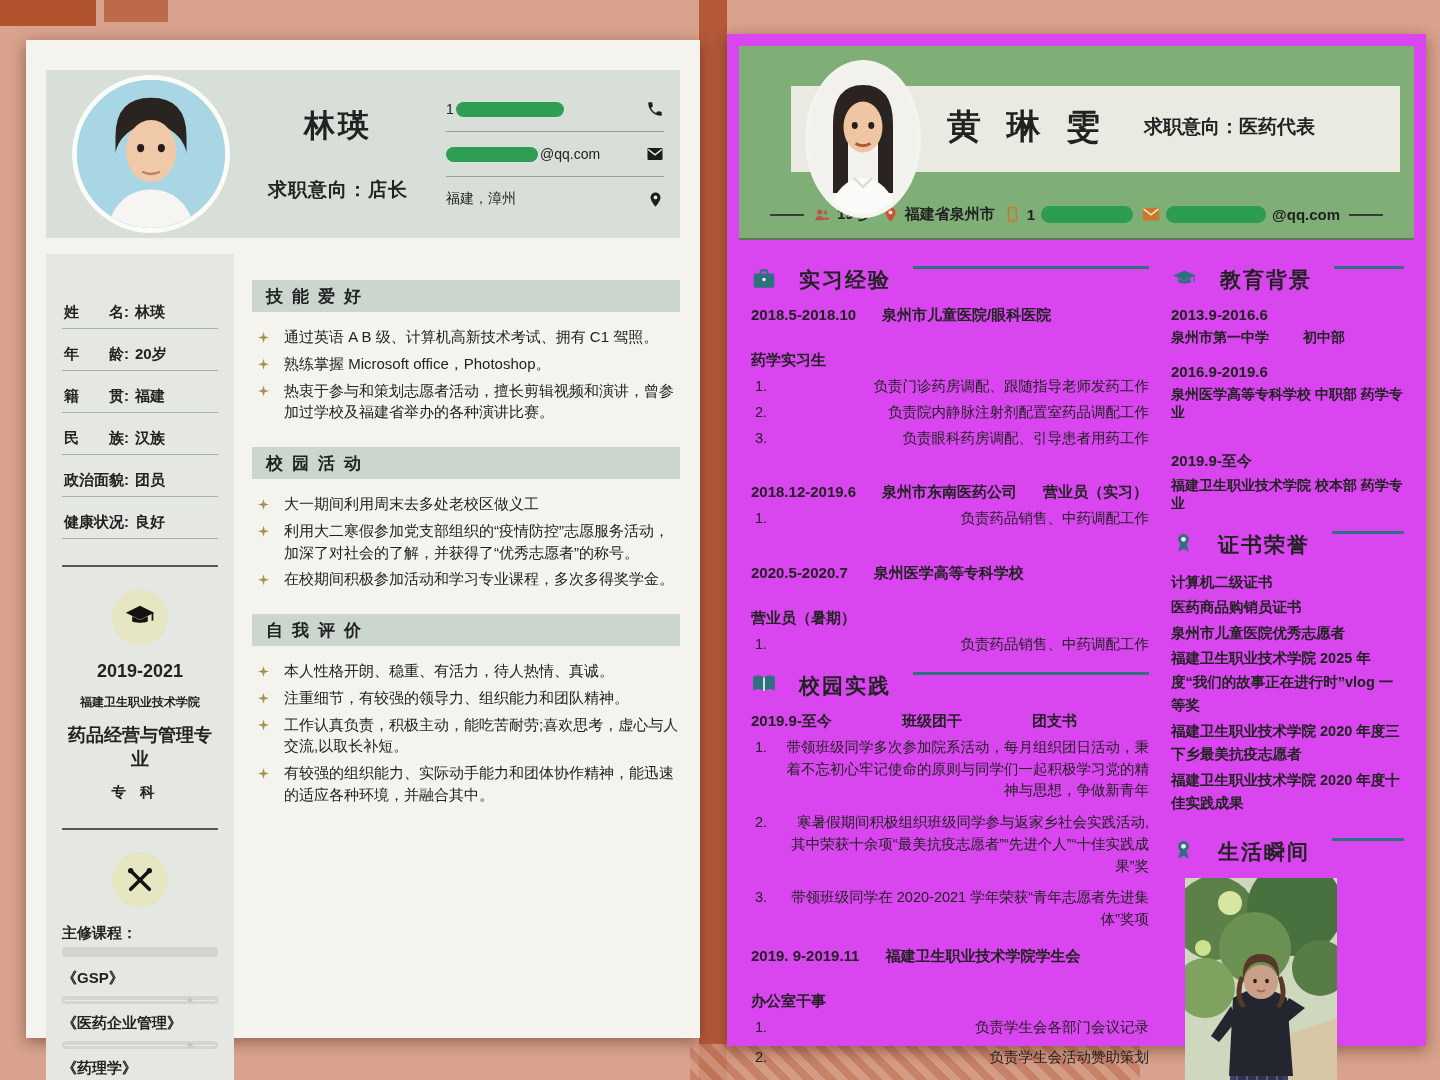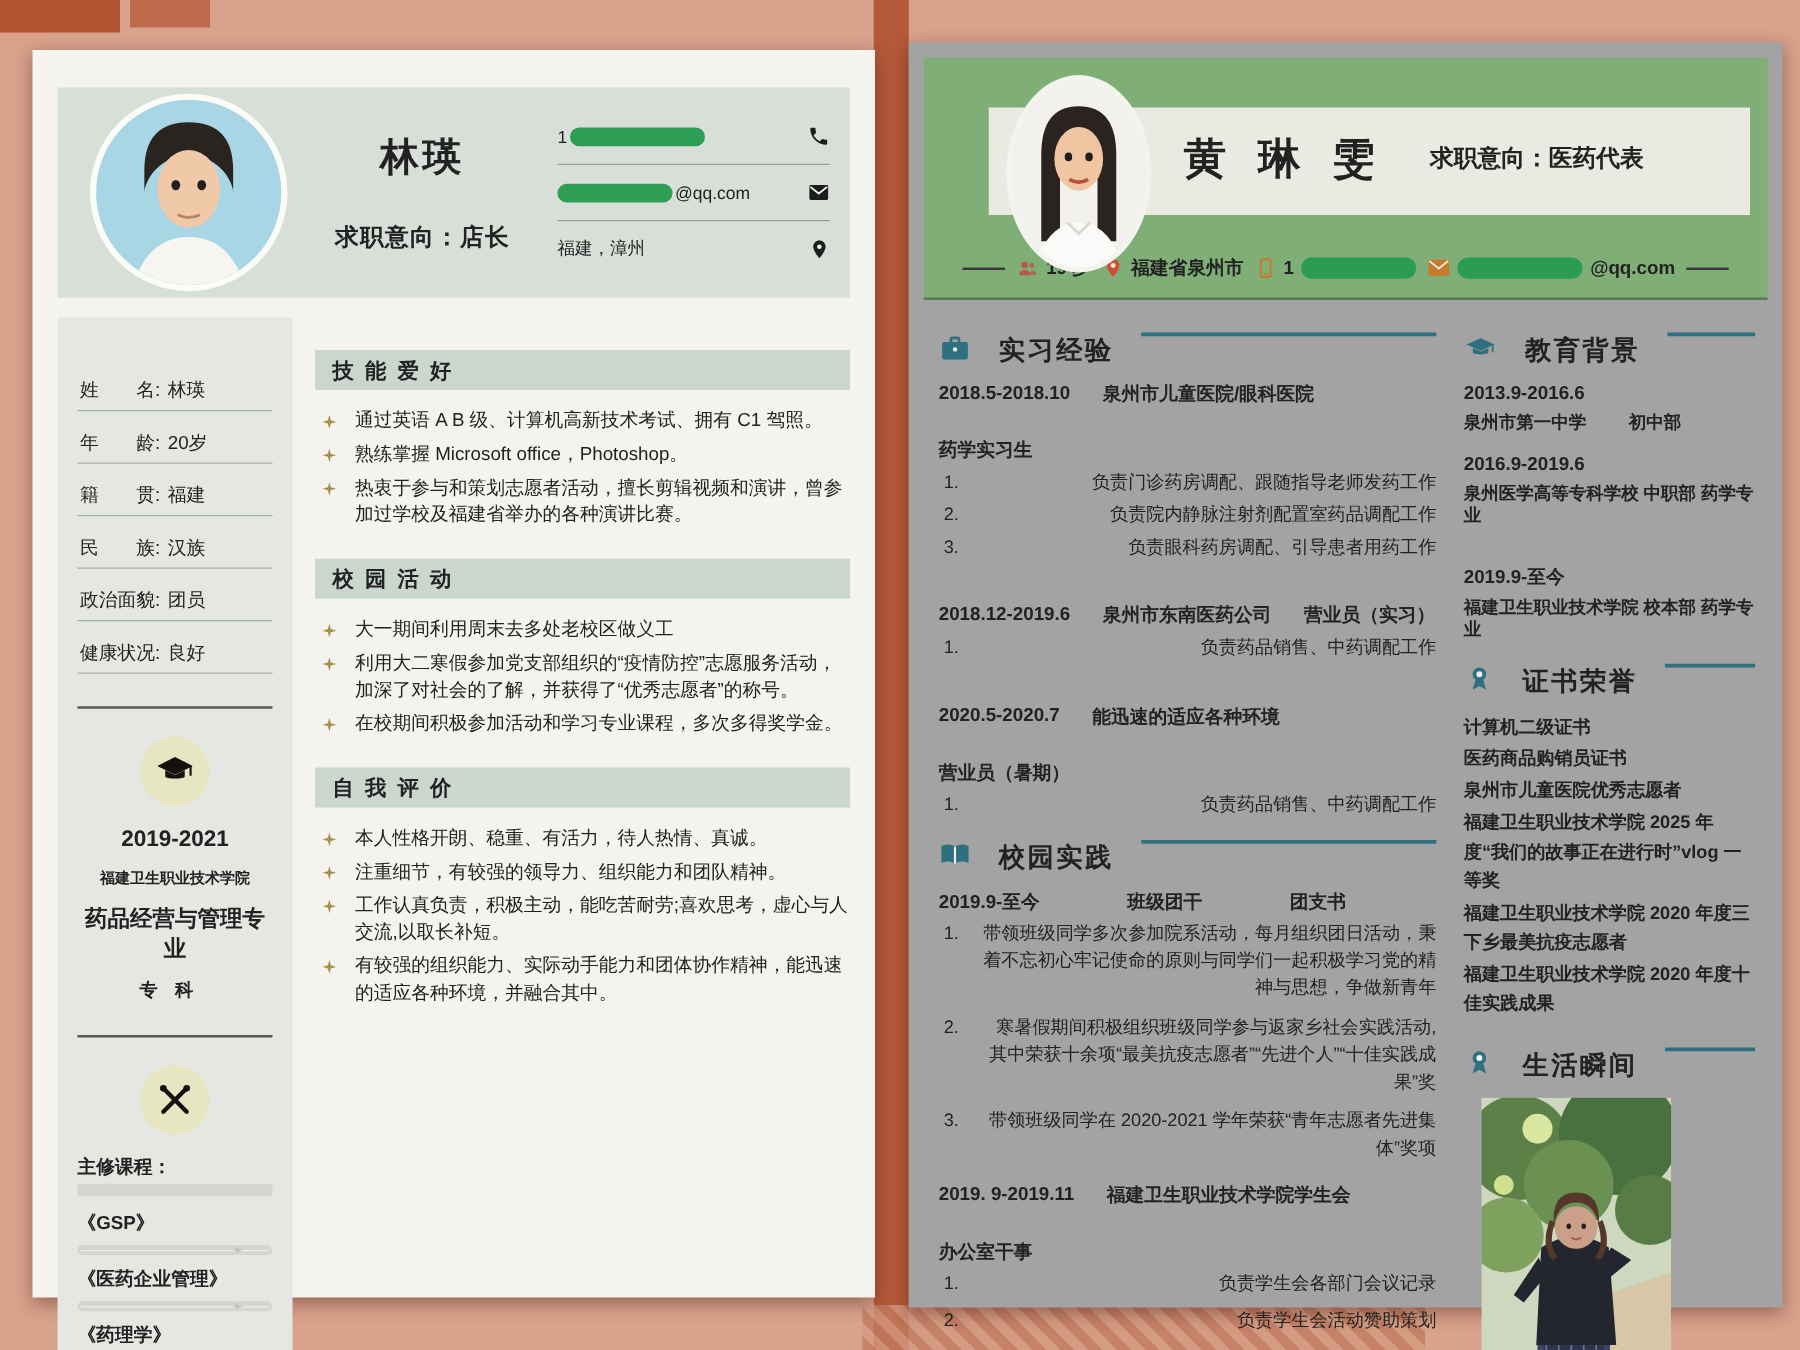"黄 琳 雯" .page-right { background: #a3a3a3 -> #d946ef }
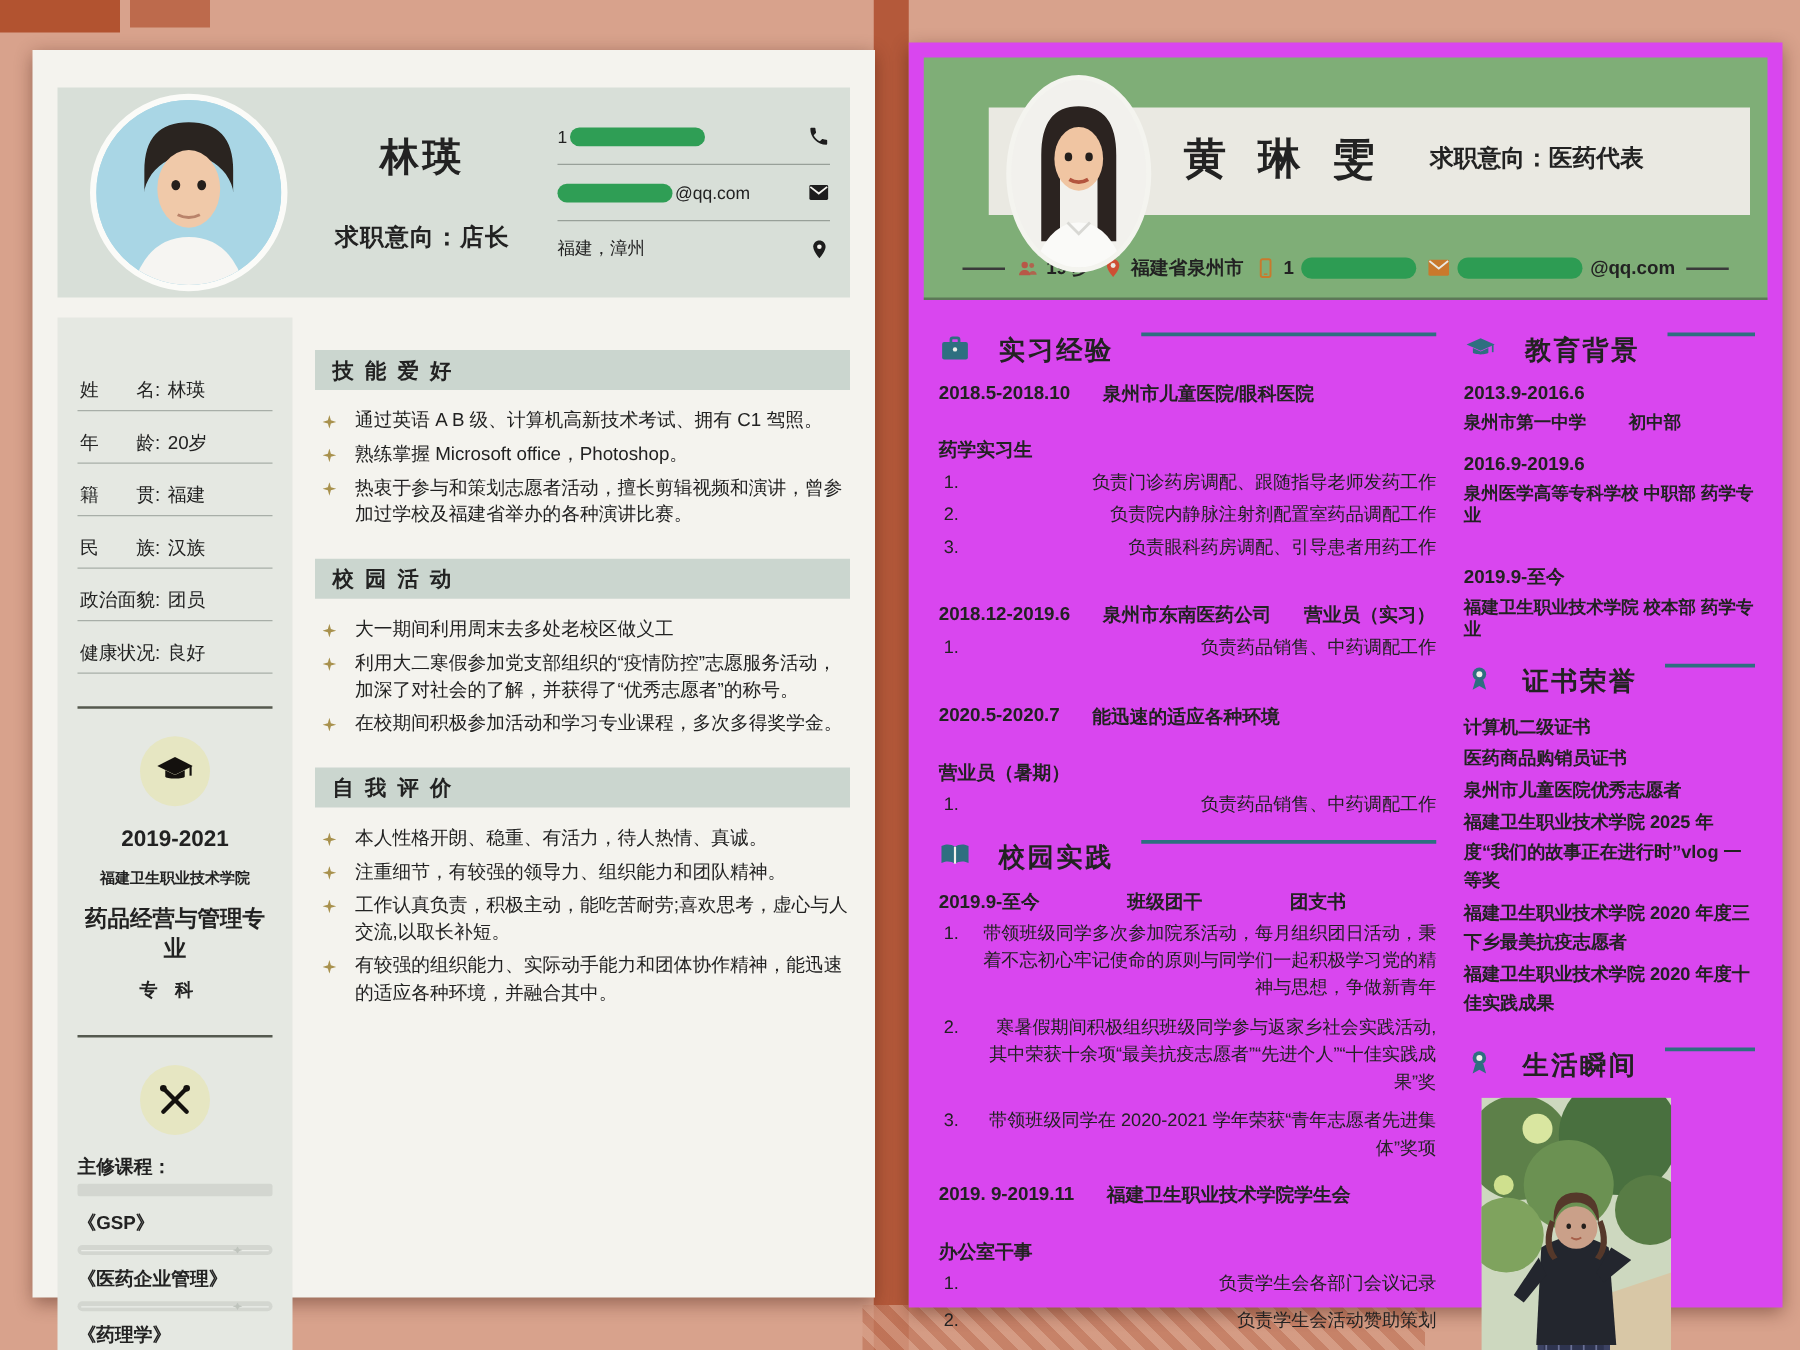"姓 名:" .info-row { font-weight: normal -> bold }
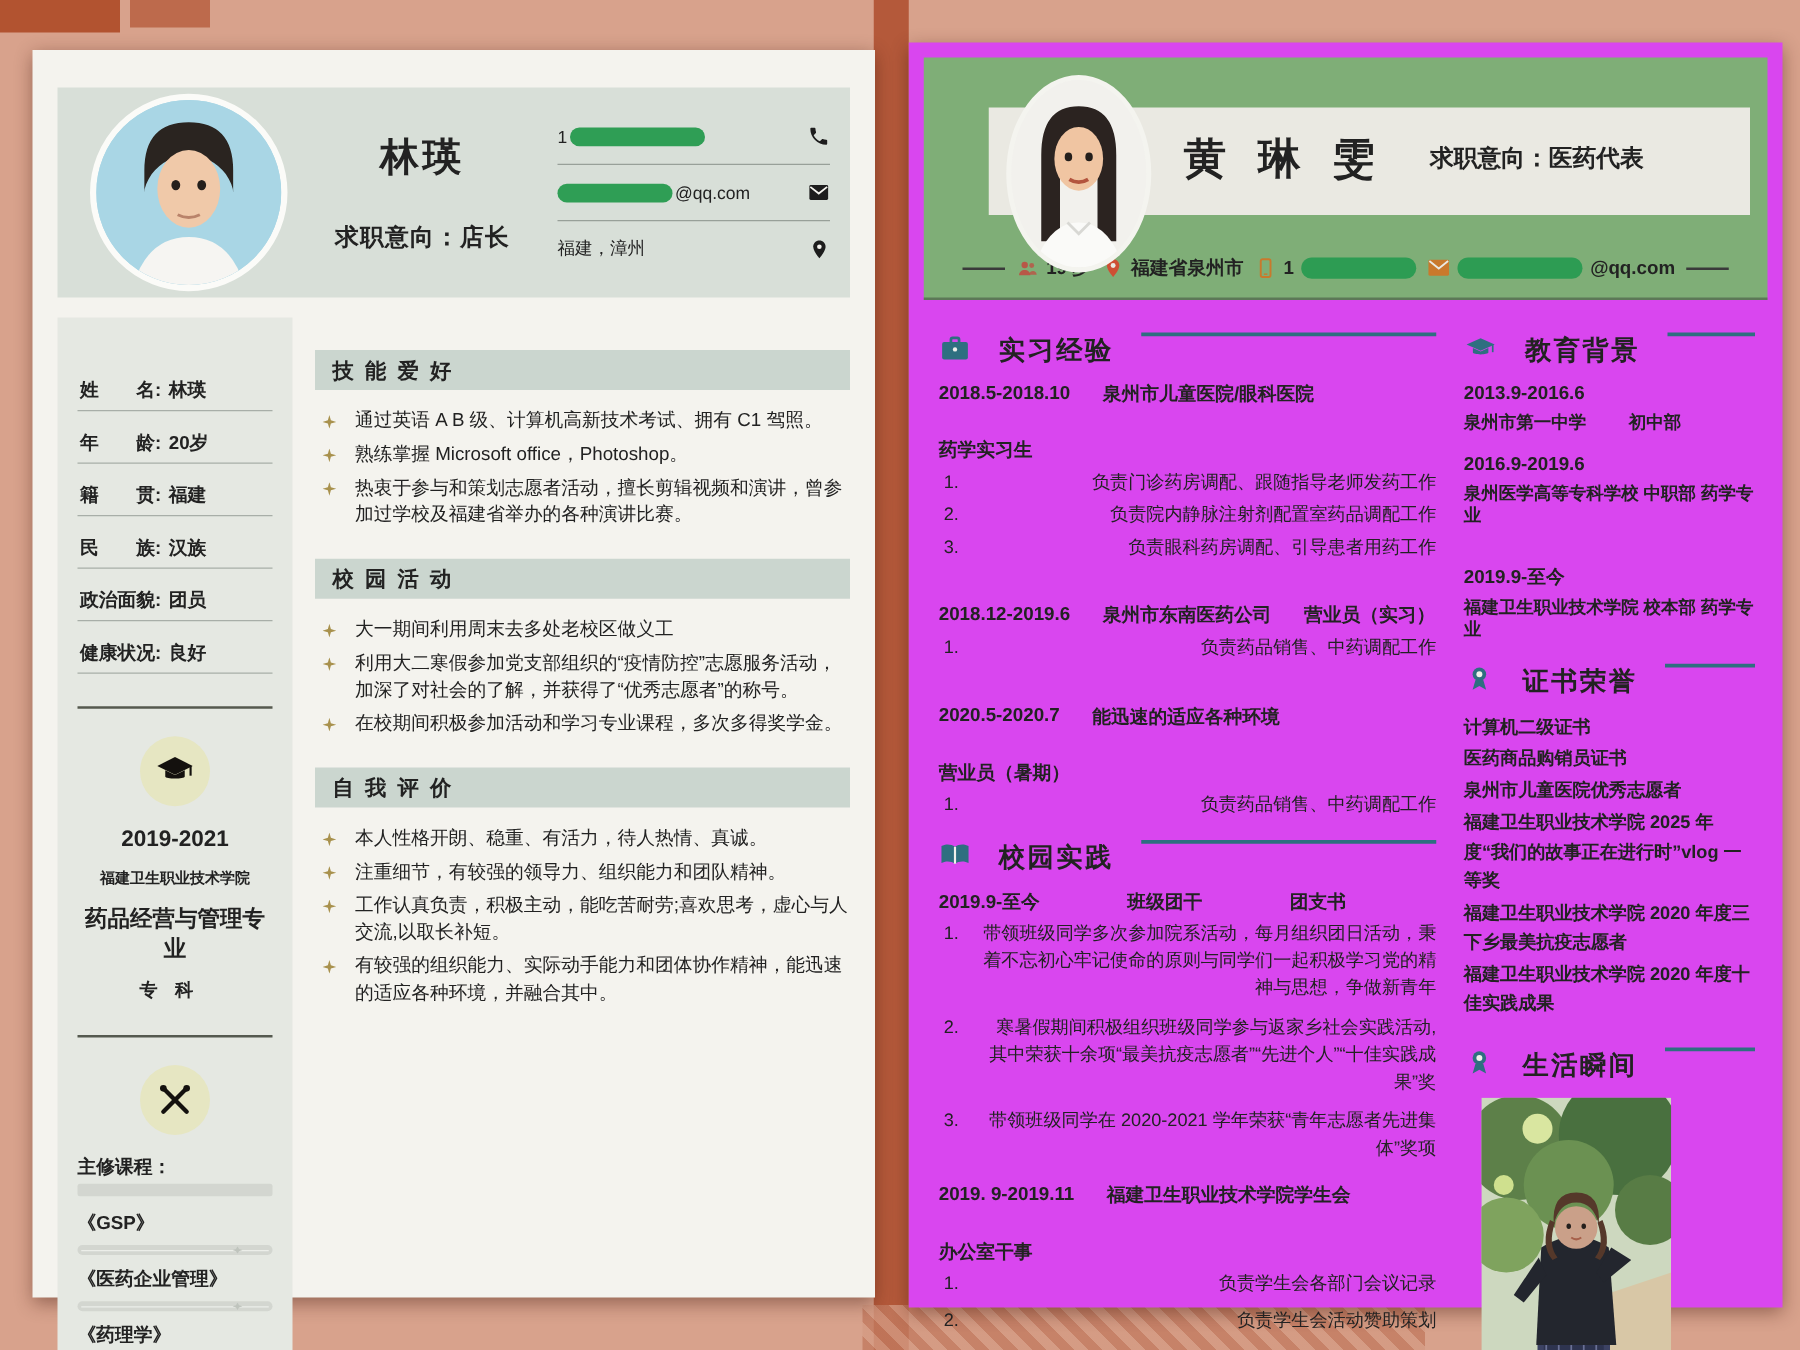"能迅速的适应各种环境" span { text: 能迅速的适应各种环境 -> 泉州医学高等专科学校 }
